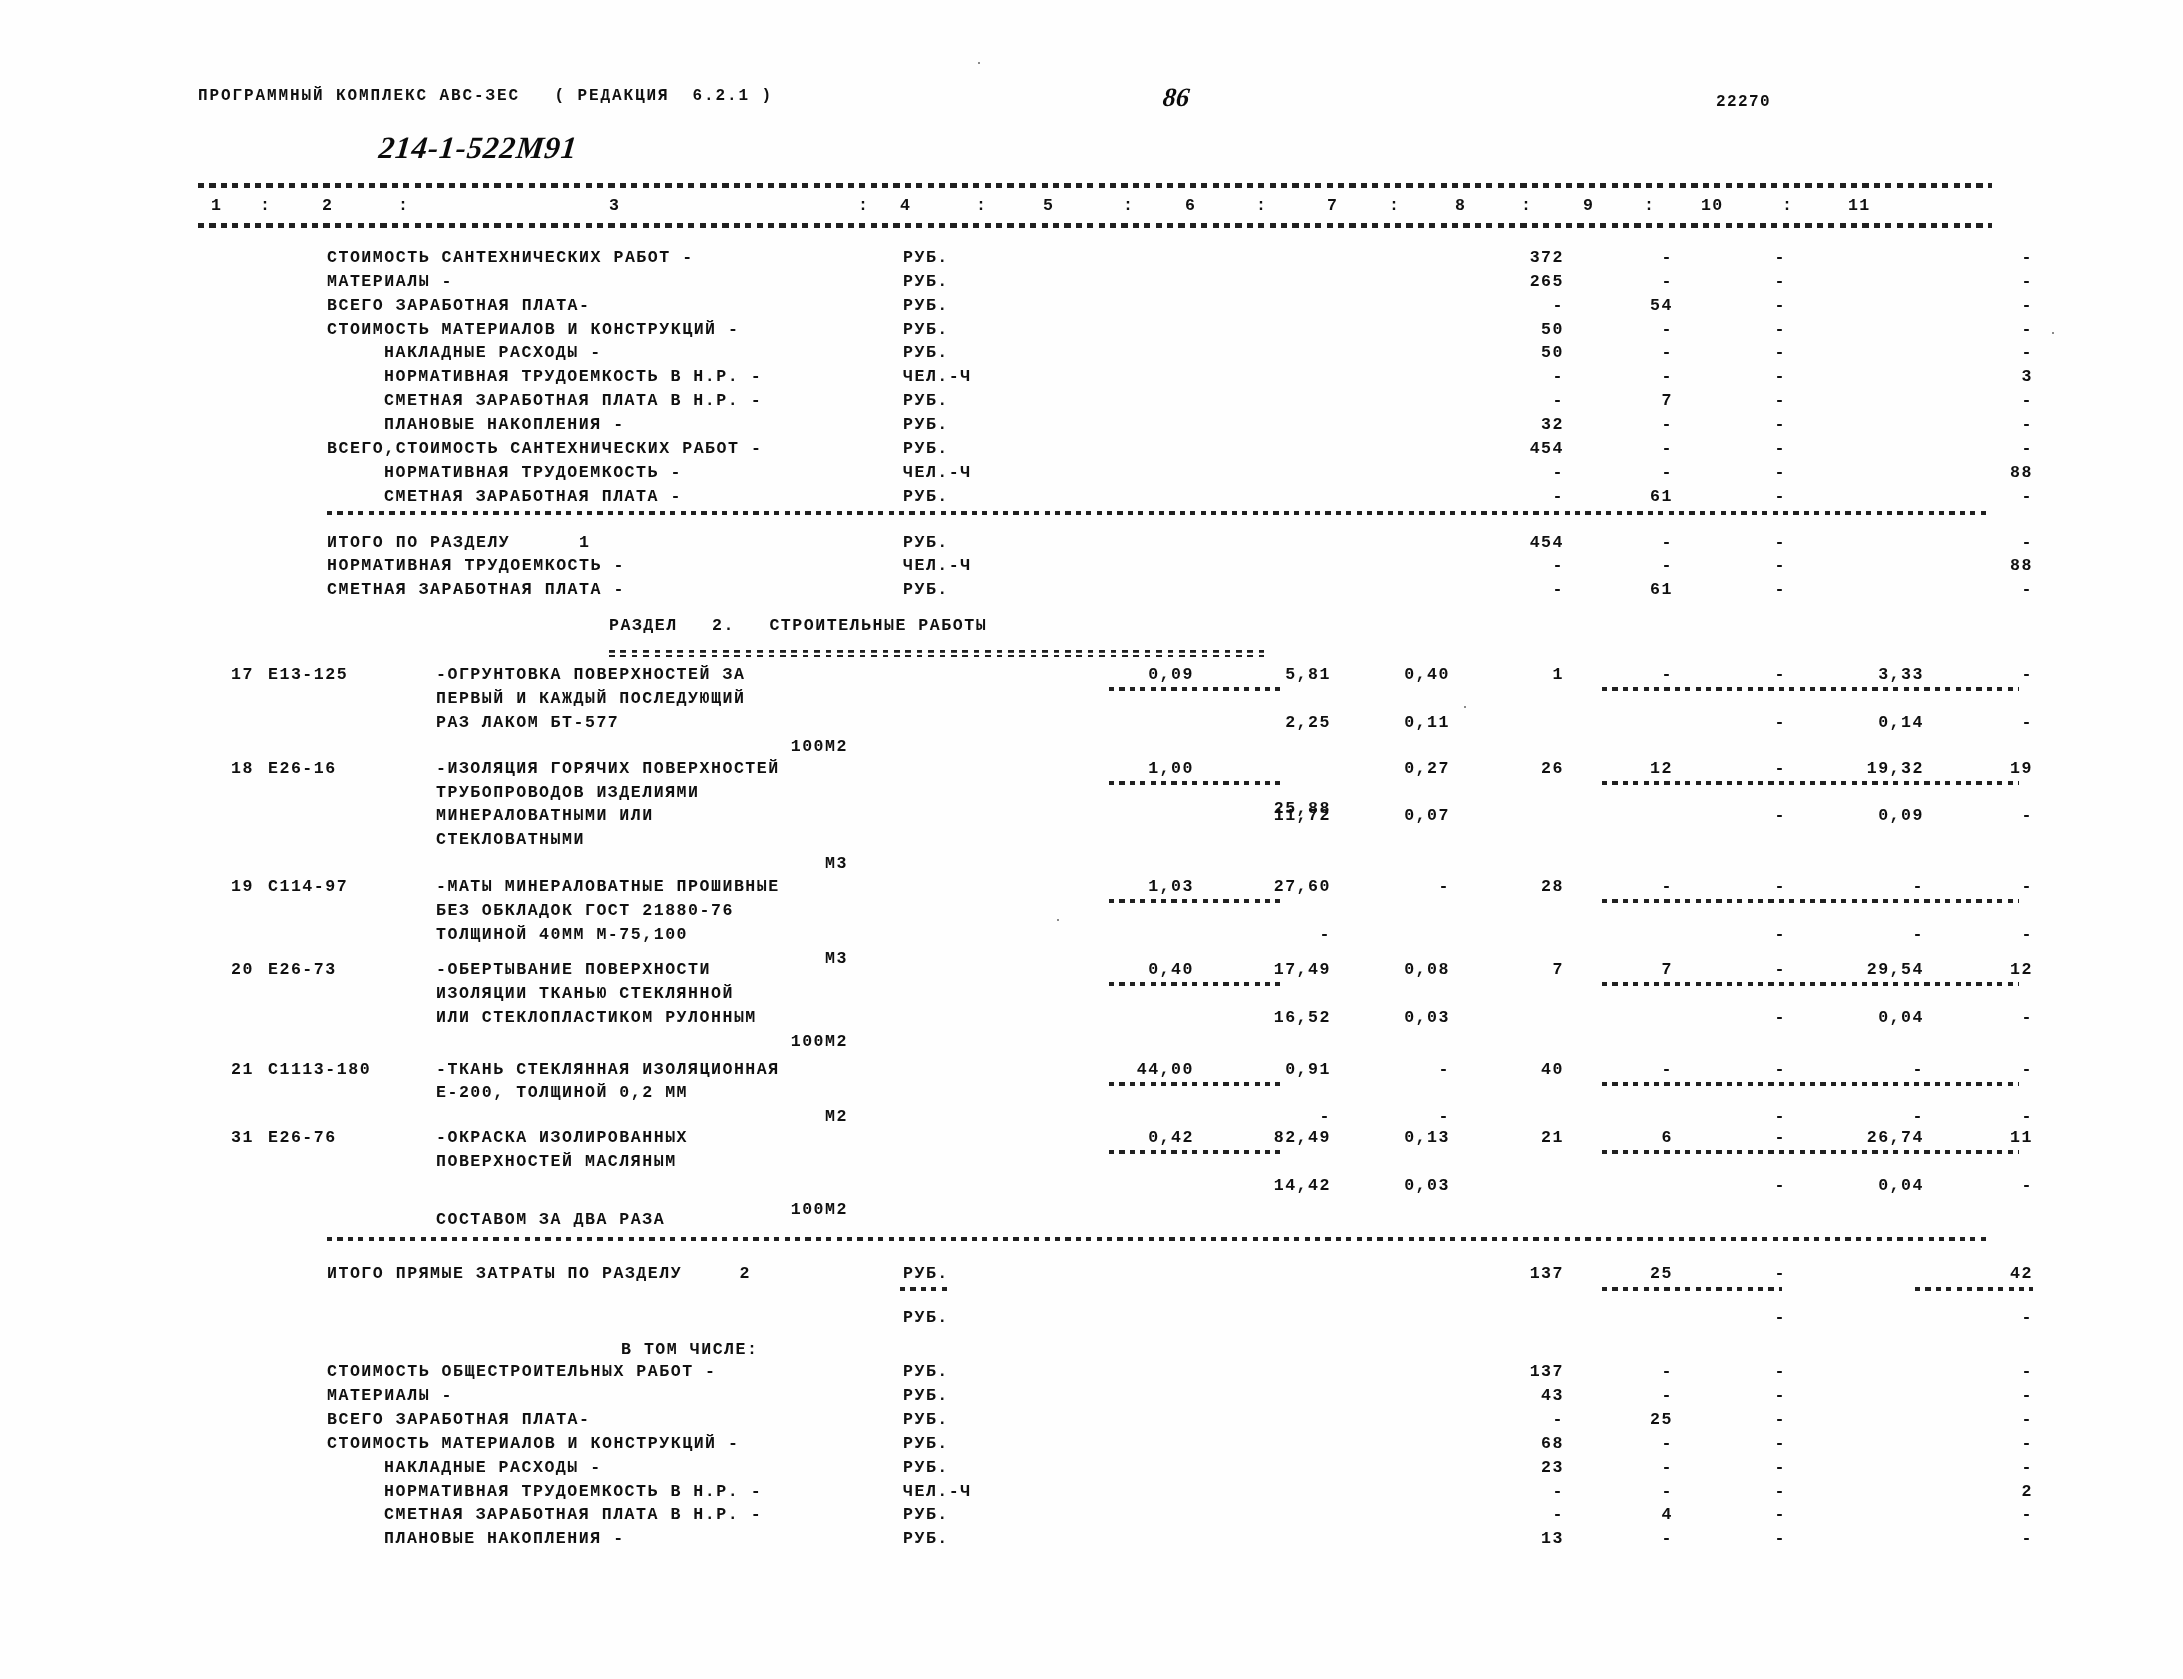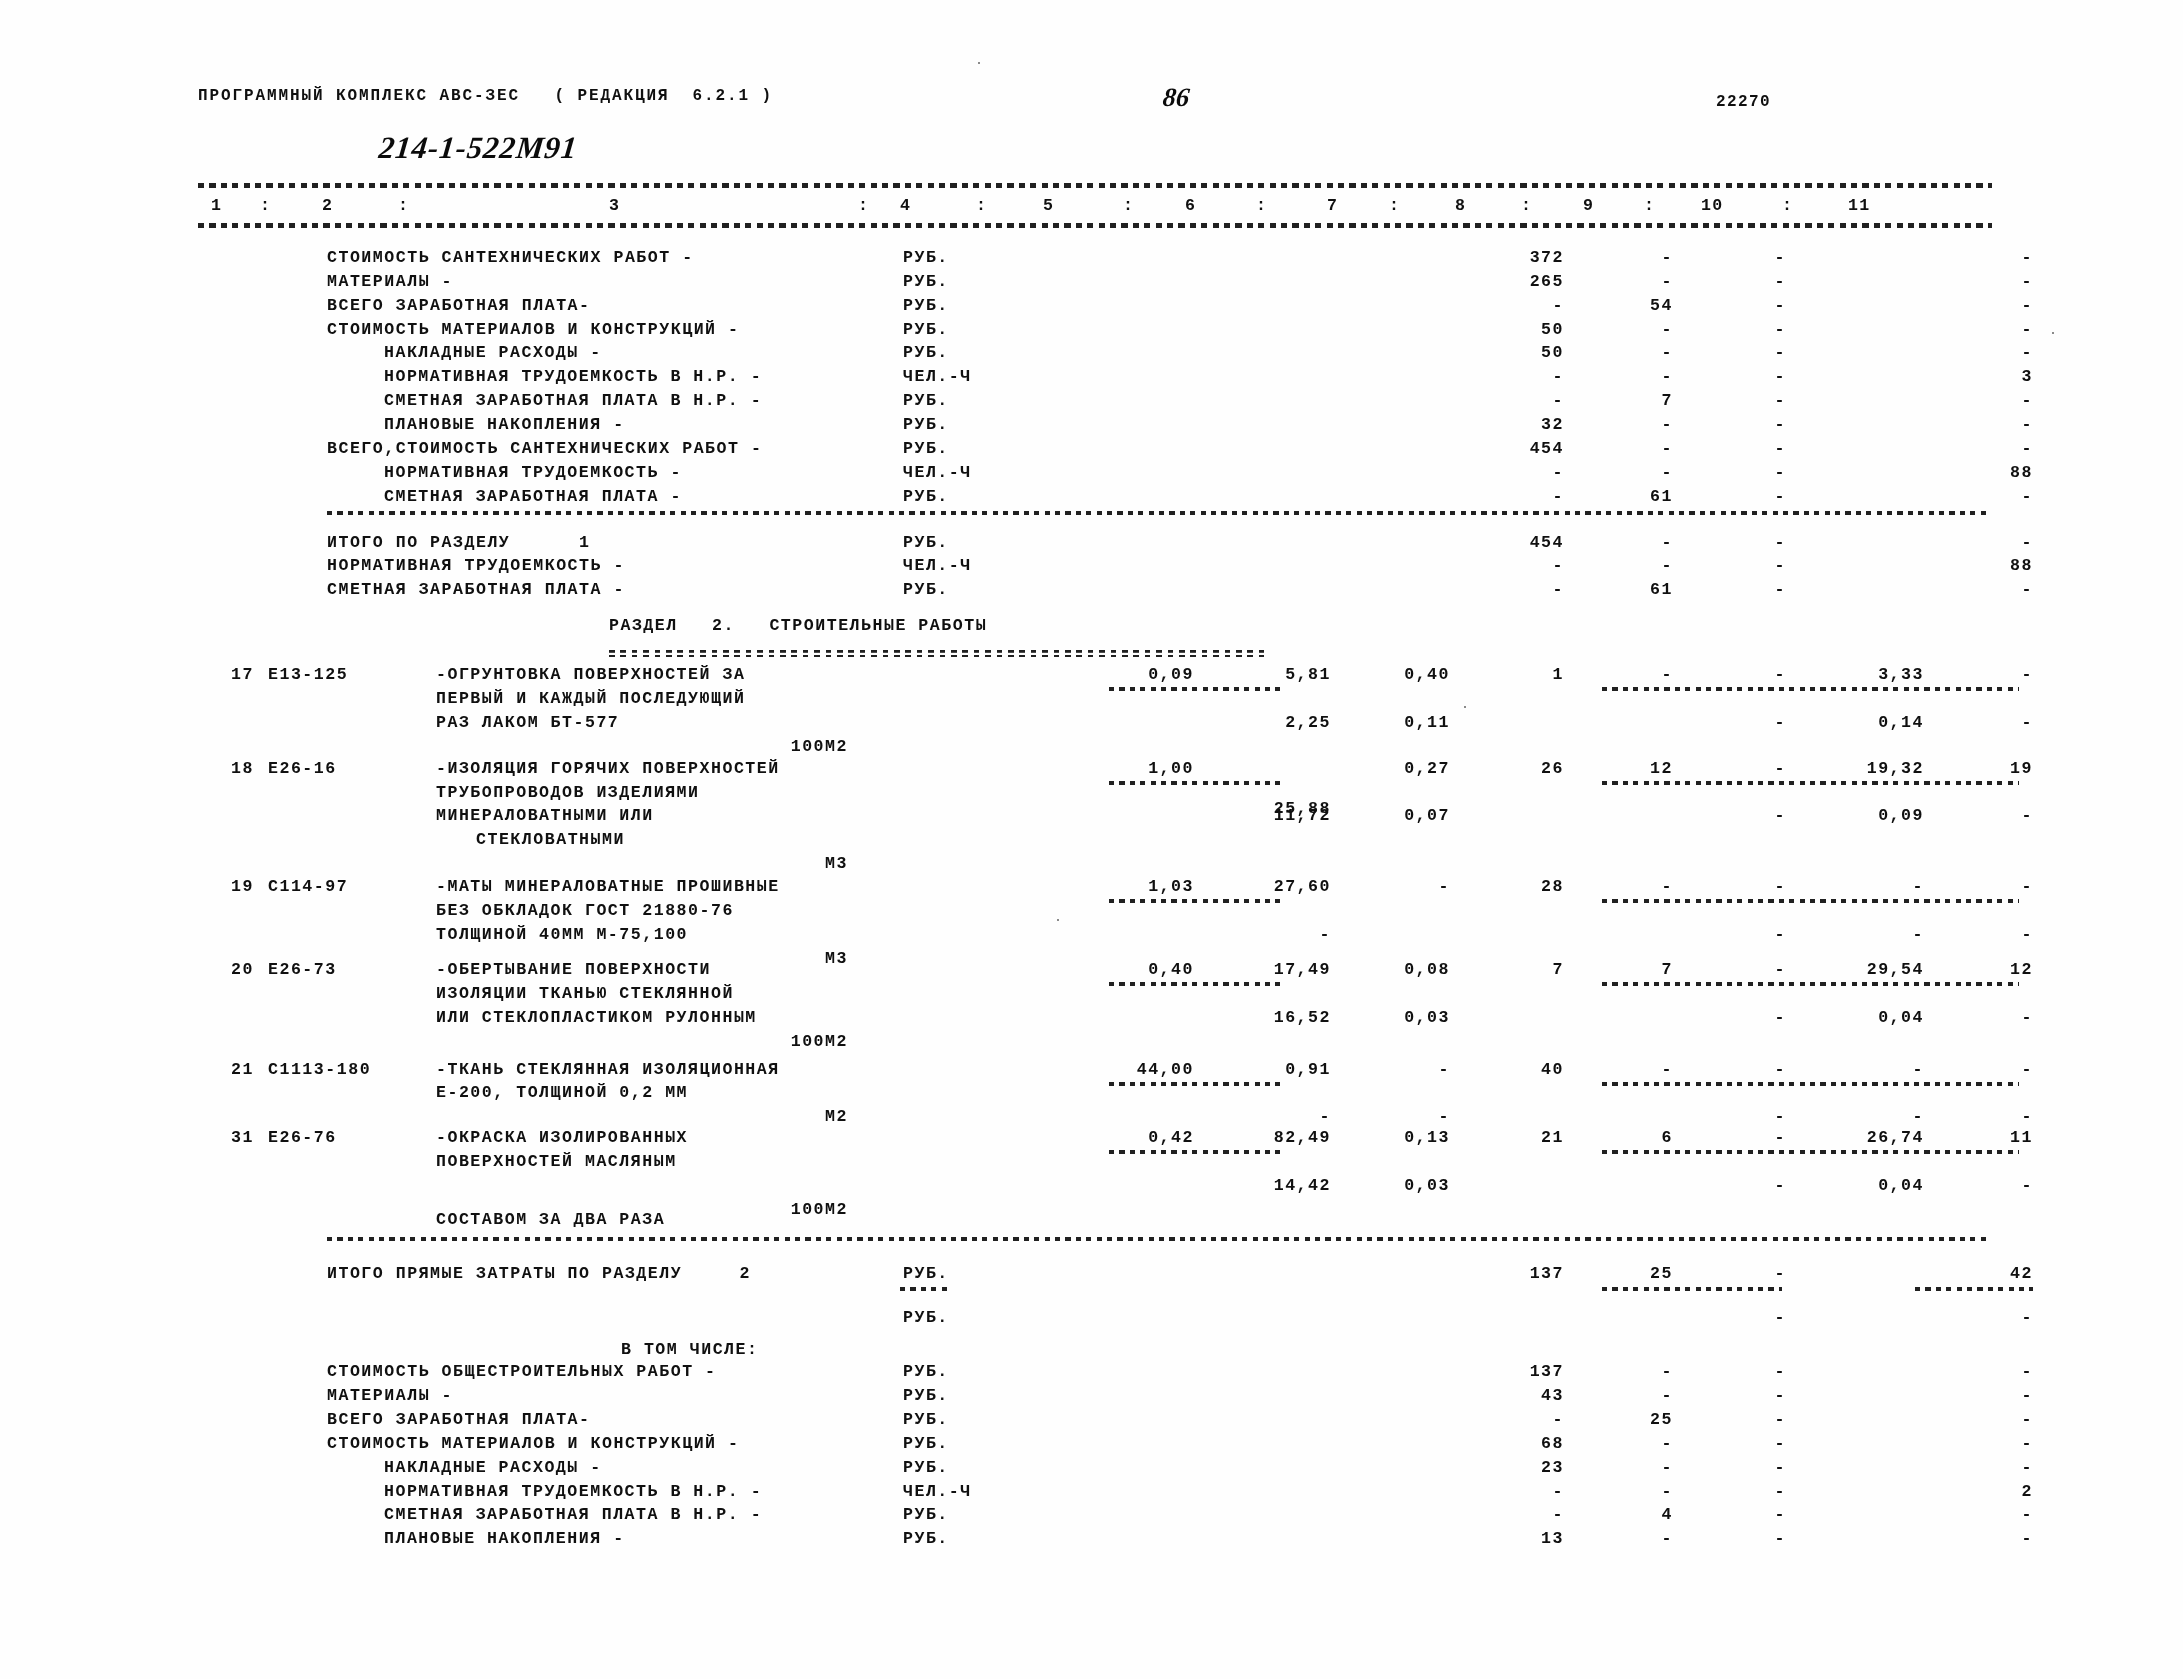"СТЕКЛОВАТНЫМИ" div.mono { margin-left: 40px -> none }
